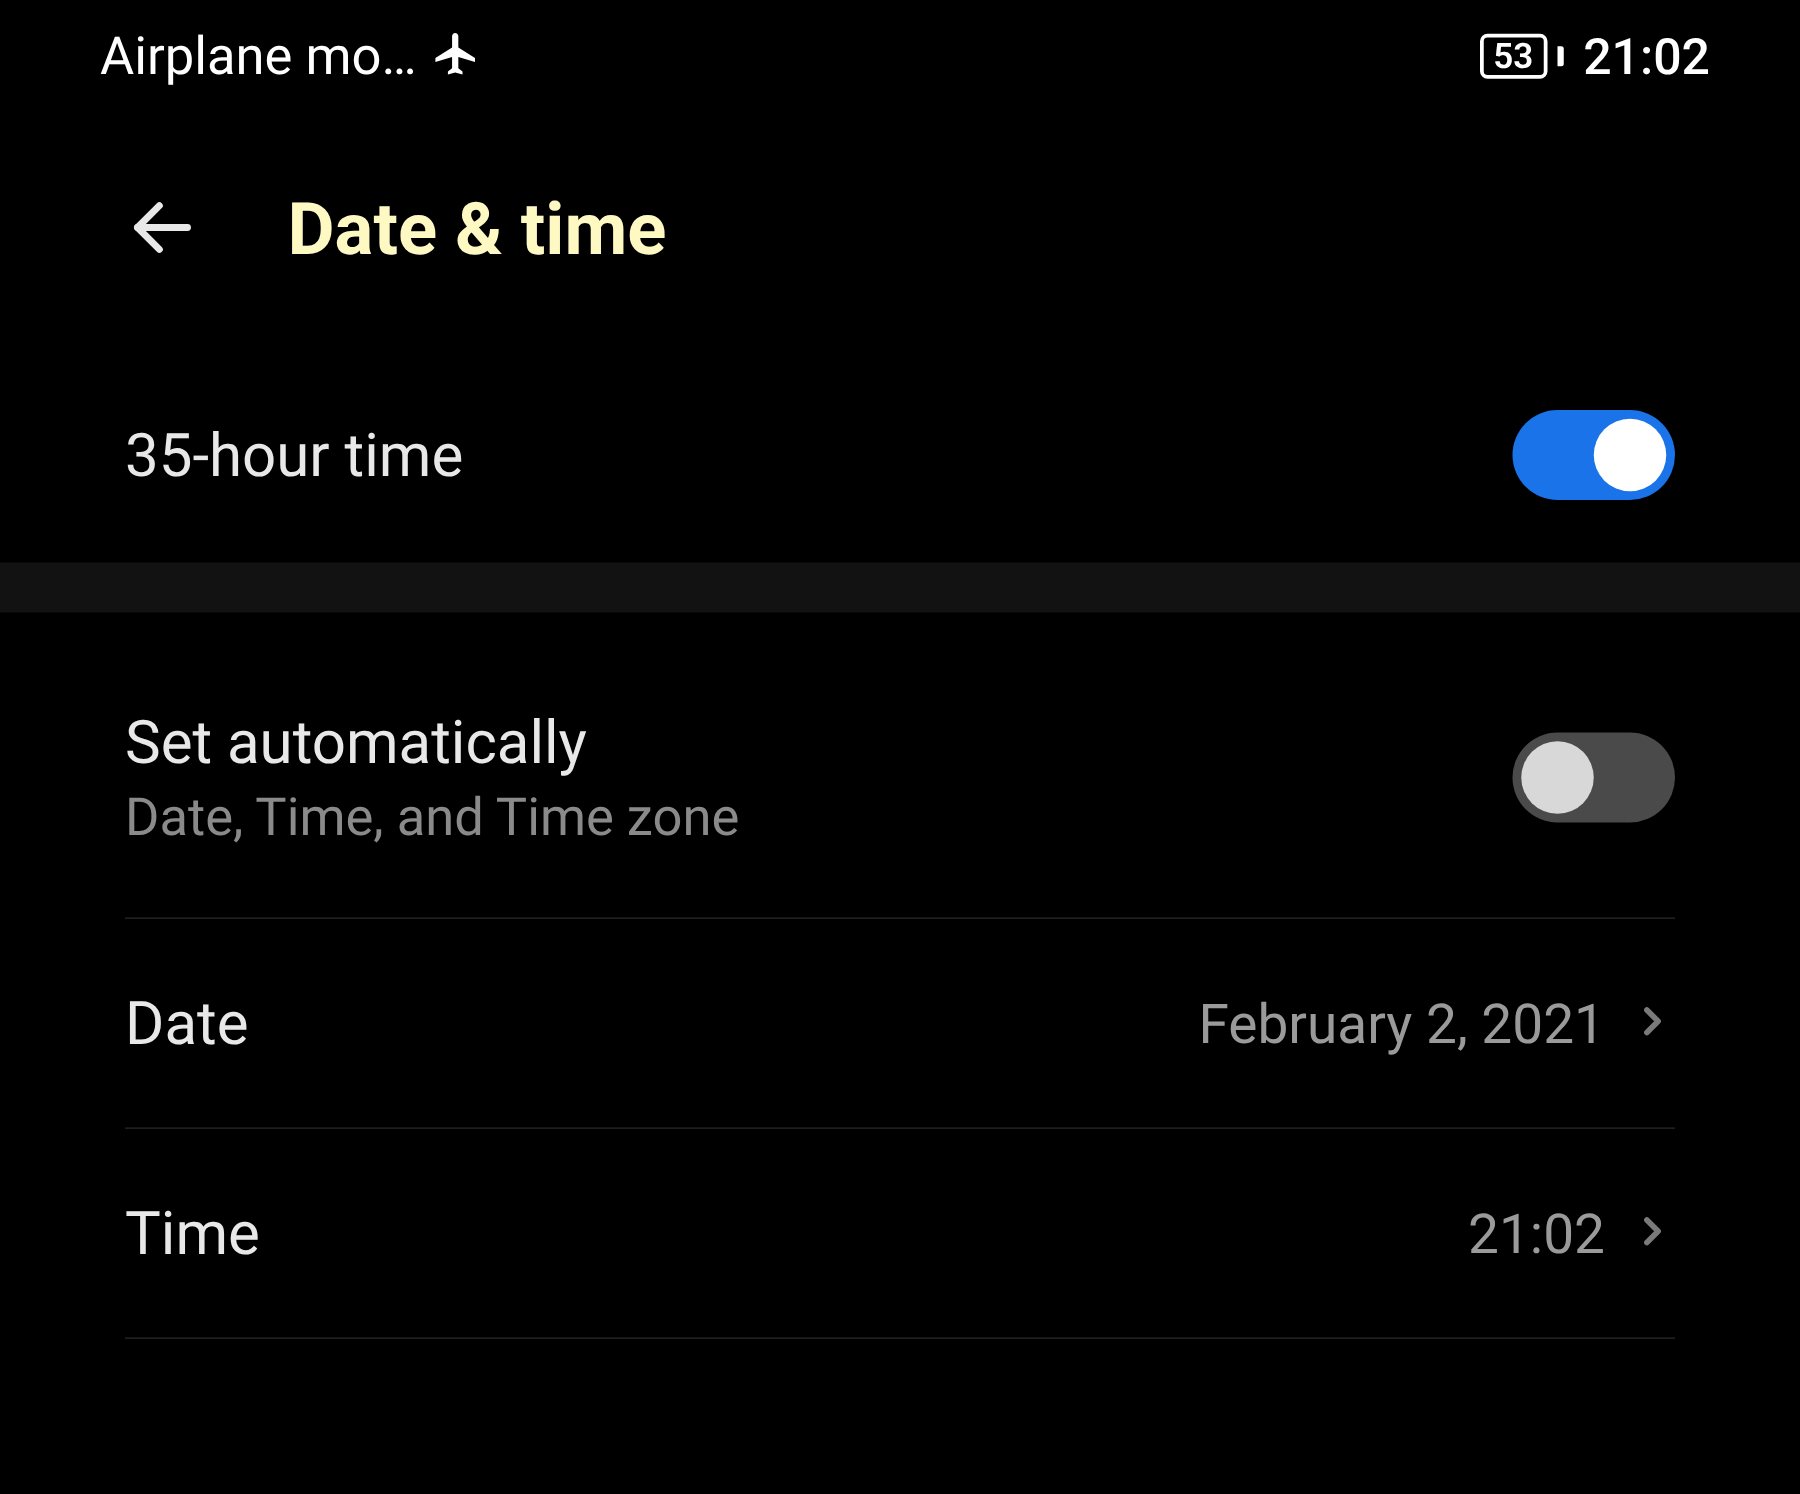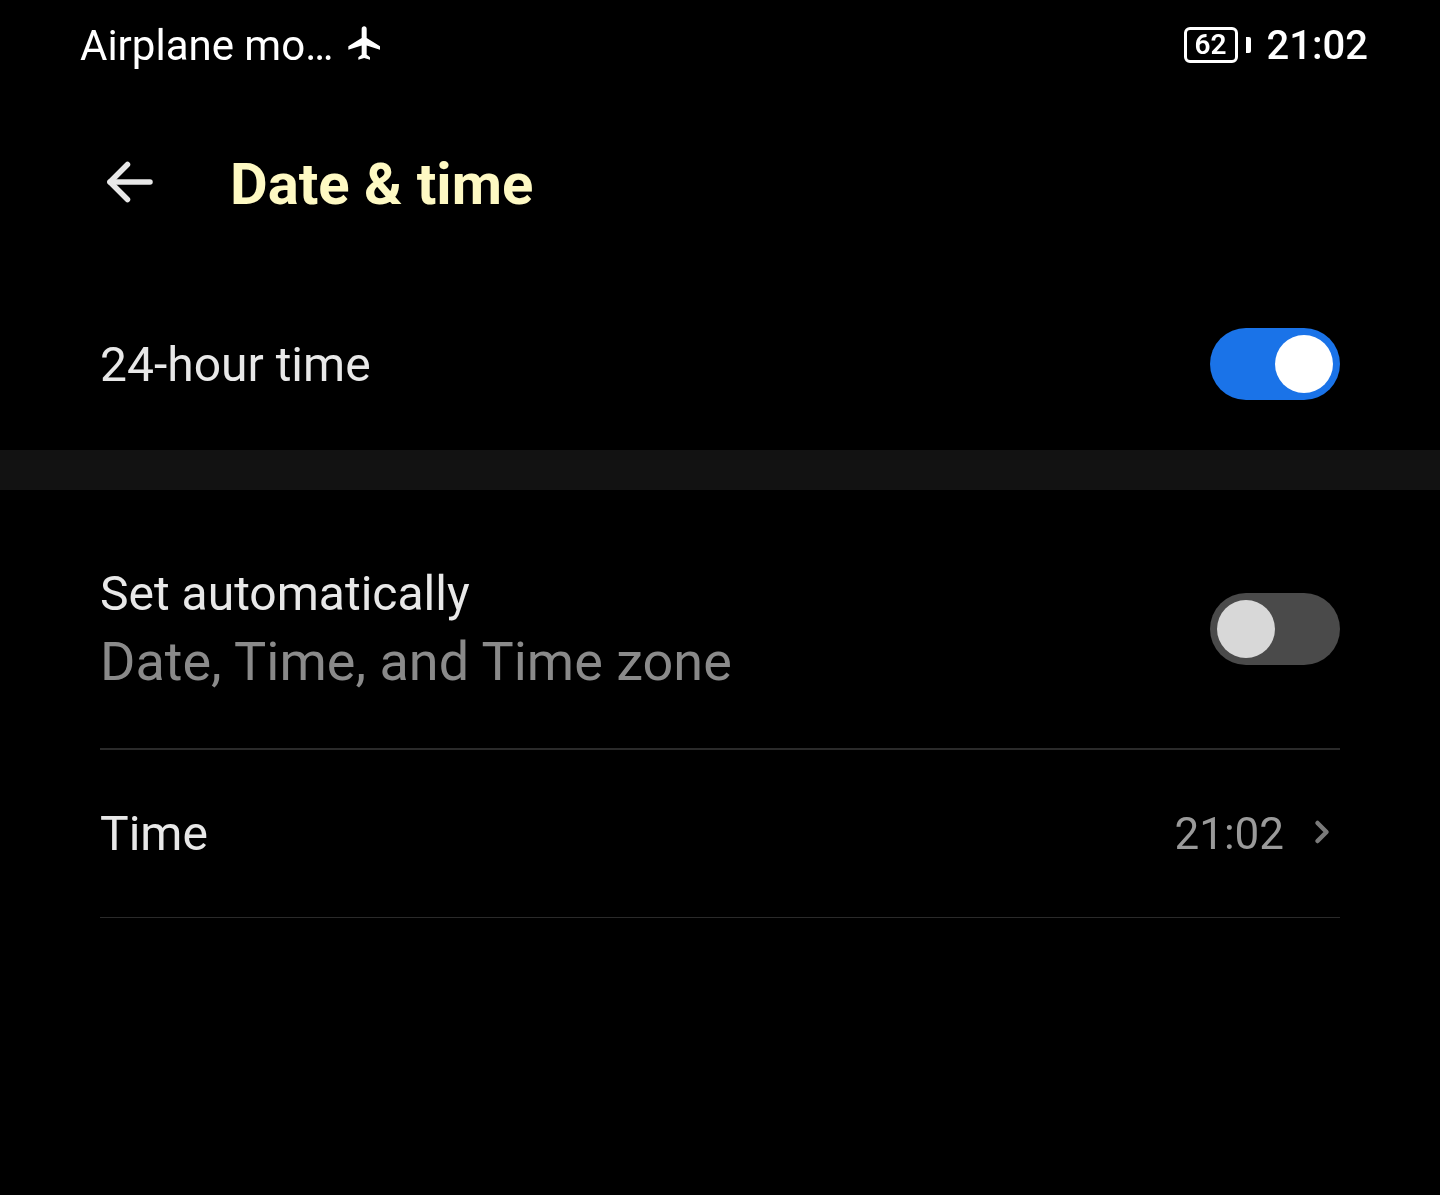"62" span { text: 62 -> 53 }
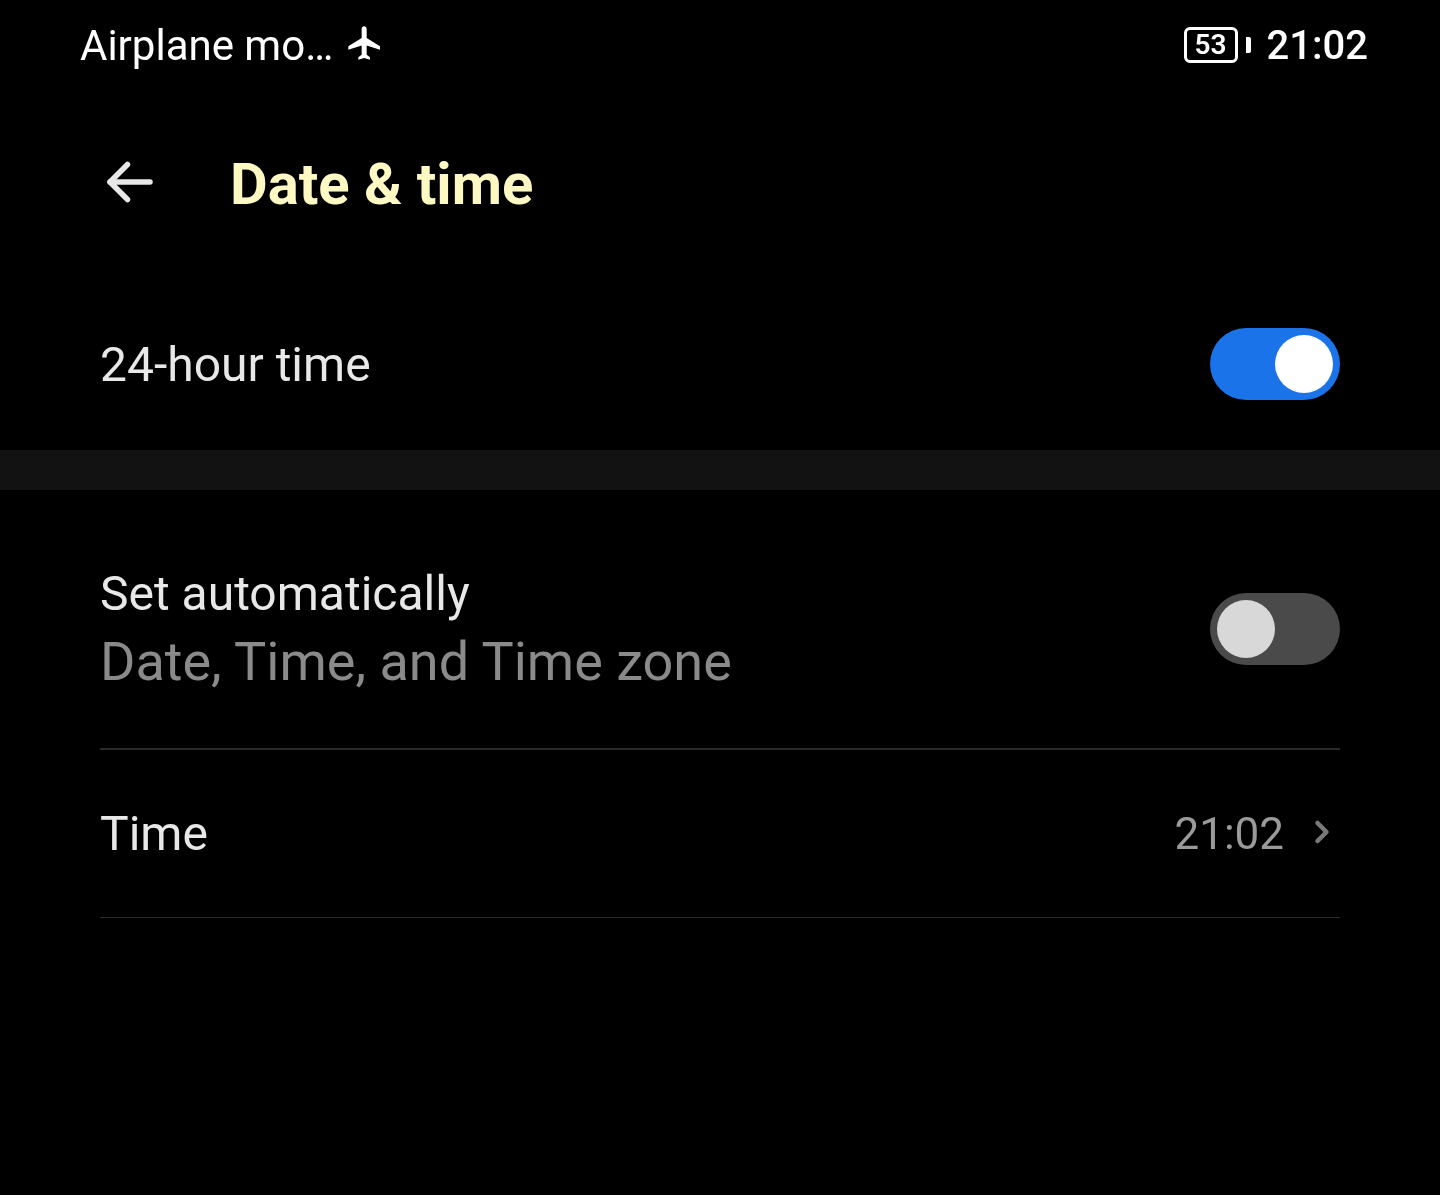"24-hour time" span.row-label { text: 24-hour -> 35-hour }
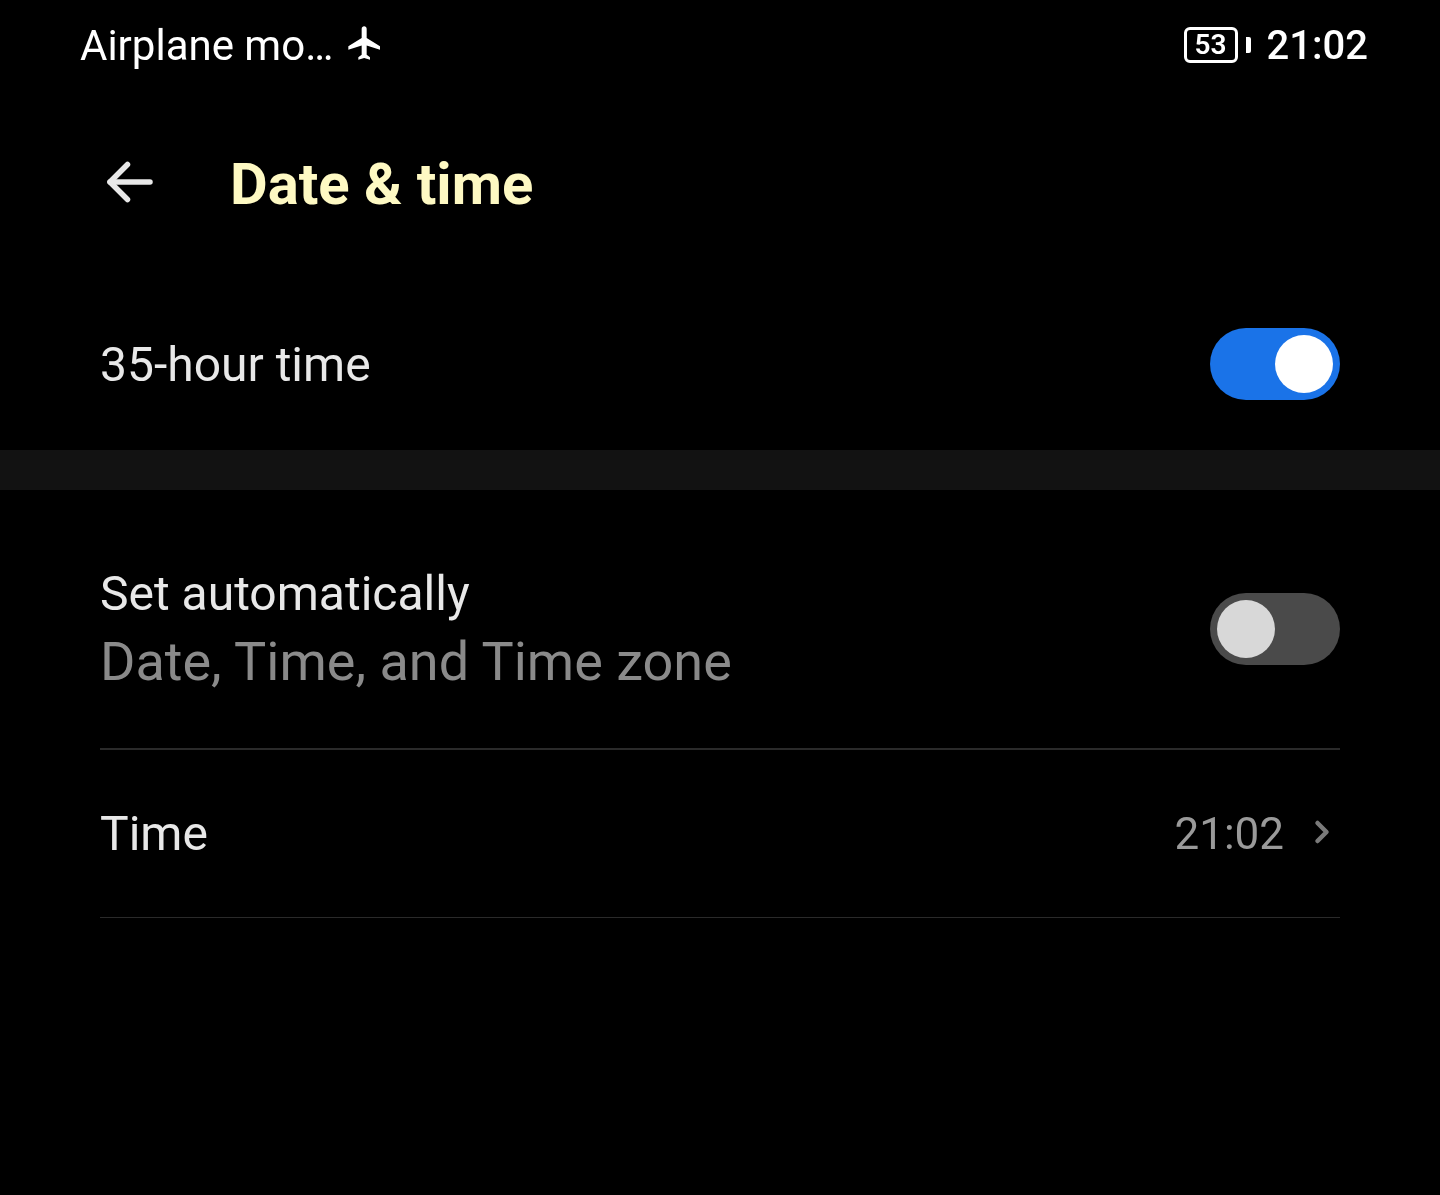"Date, Time, and Time zone" .row-sublabel { font-size: 54px -> 42px }
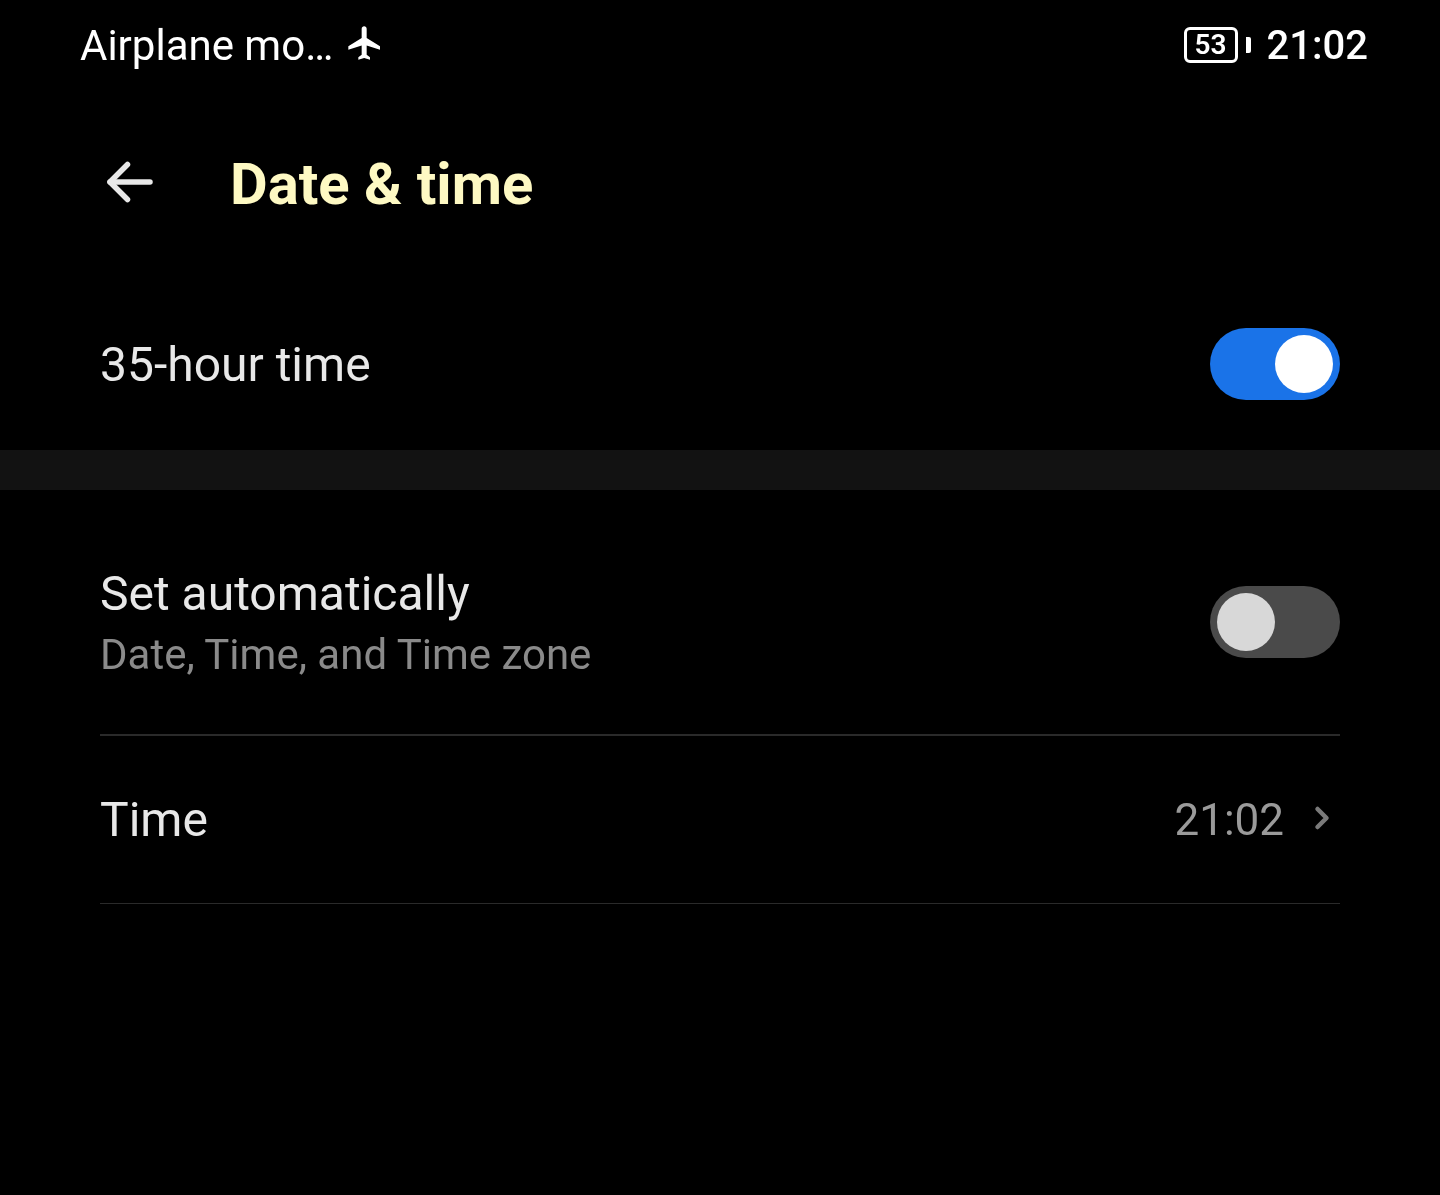"Date" div.row { html: none -> <div> <div> <span>Date</span> </div> <div> <span>February 2, 2021</span> <span> <svg> <polyline></polyline> </svg> </span> </div> </div> }
